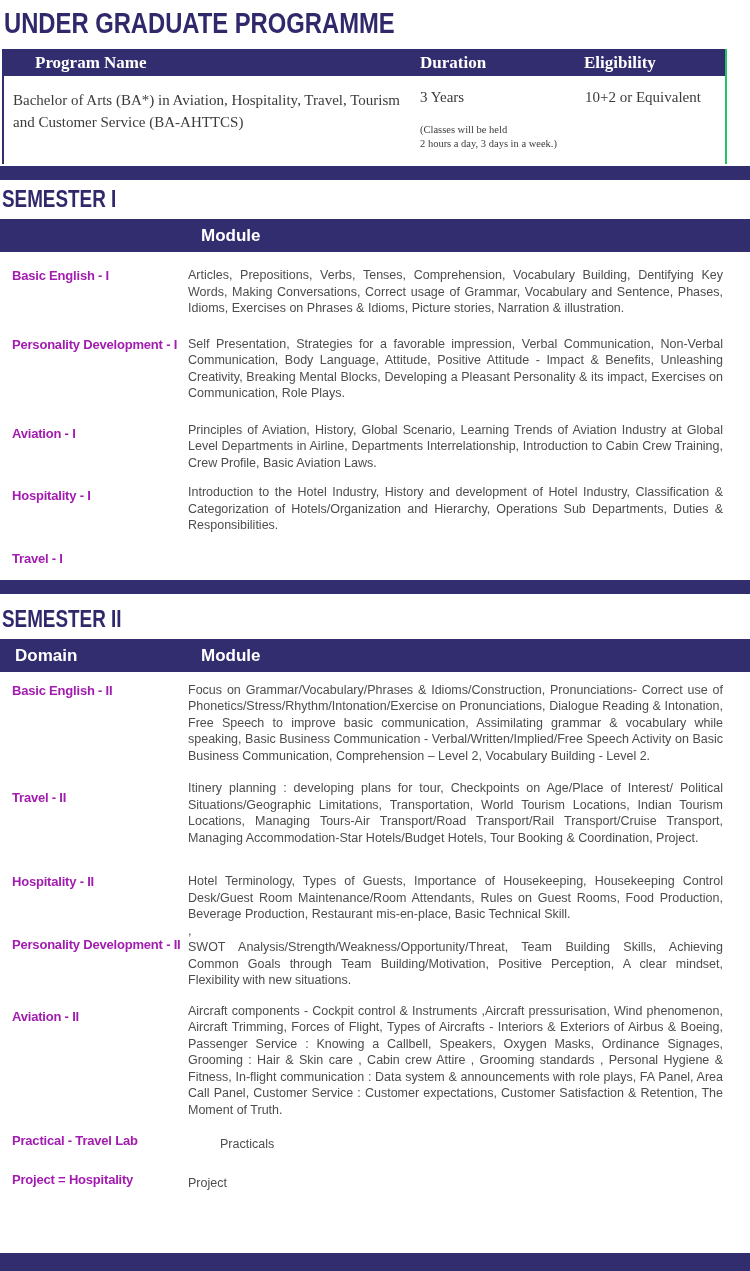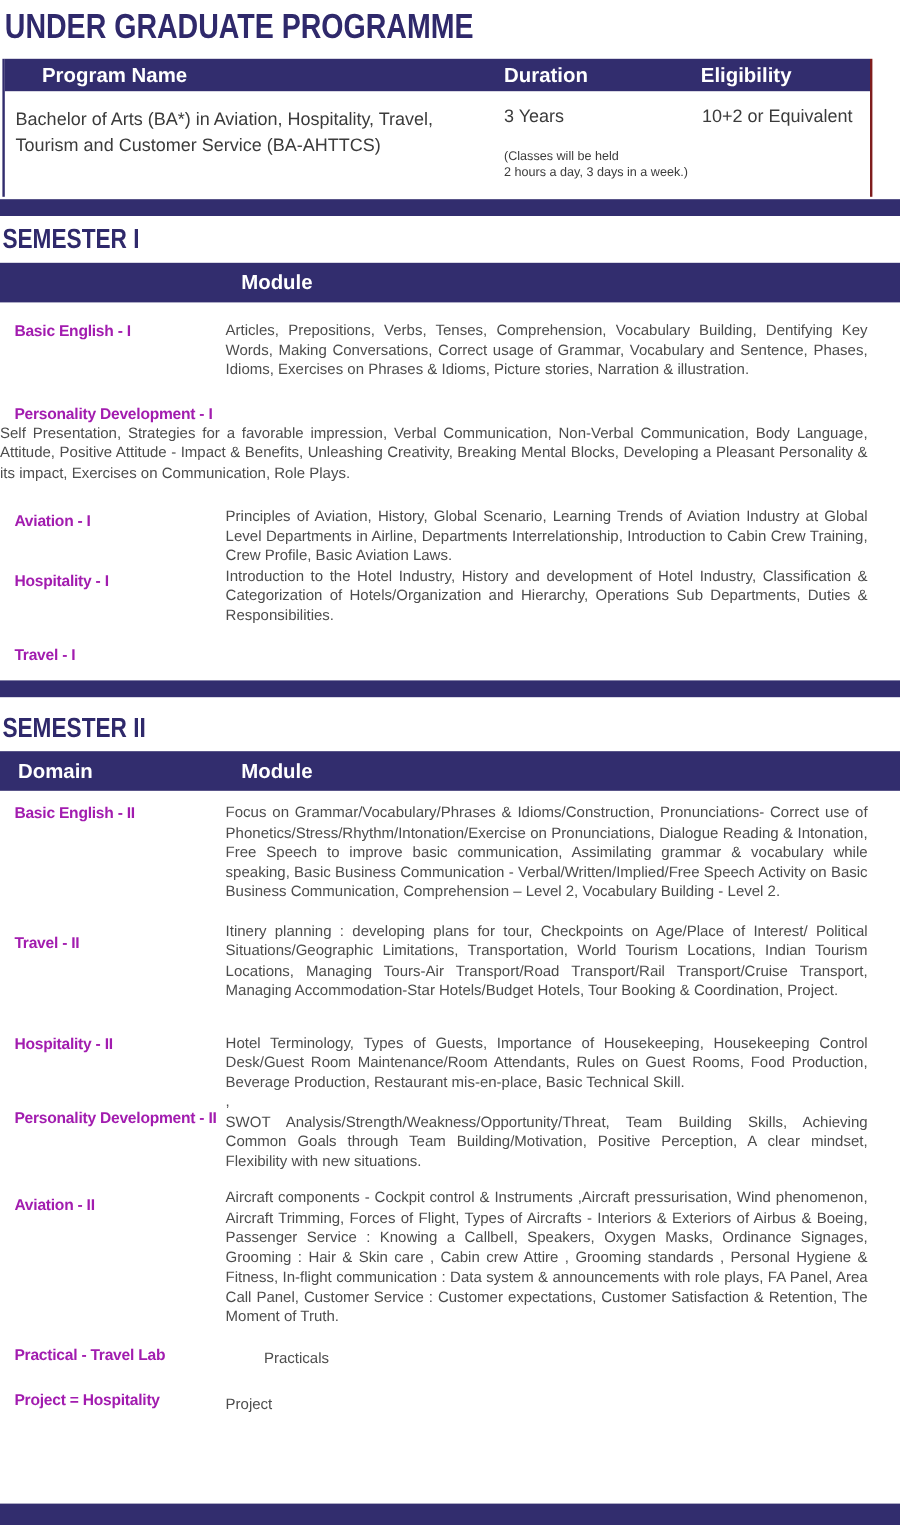"Program Name" .program-table { border-right: 2px solid #7f1d1d -> 2px solid #22c55e; font-family: none -> Liberation Serif, serif }
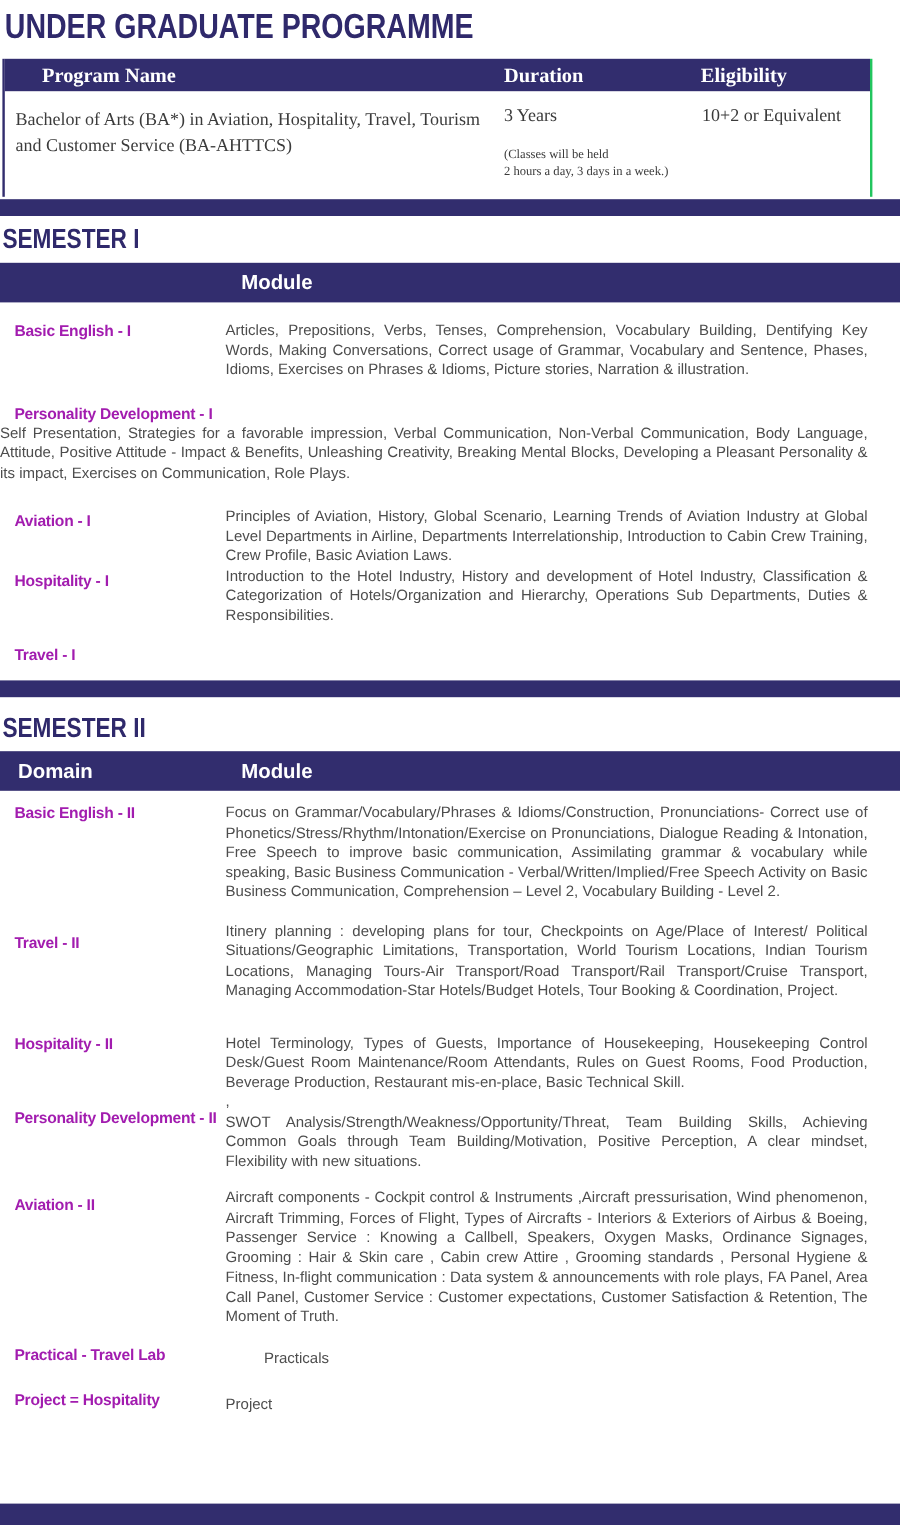"Personality Development - I" .s1-r2 { flex-direction: column -> none }
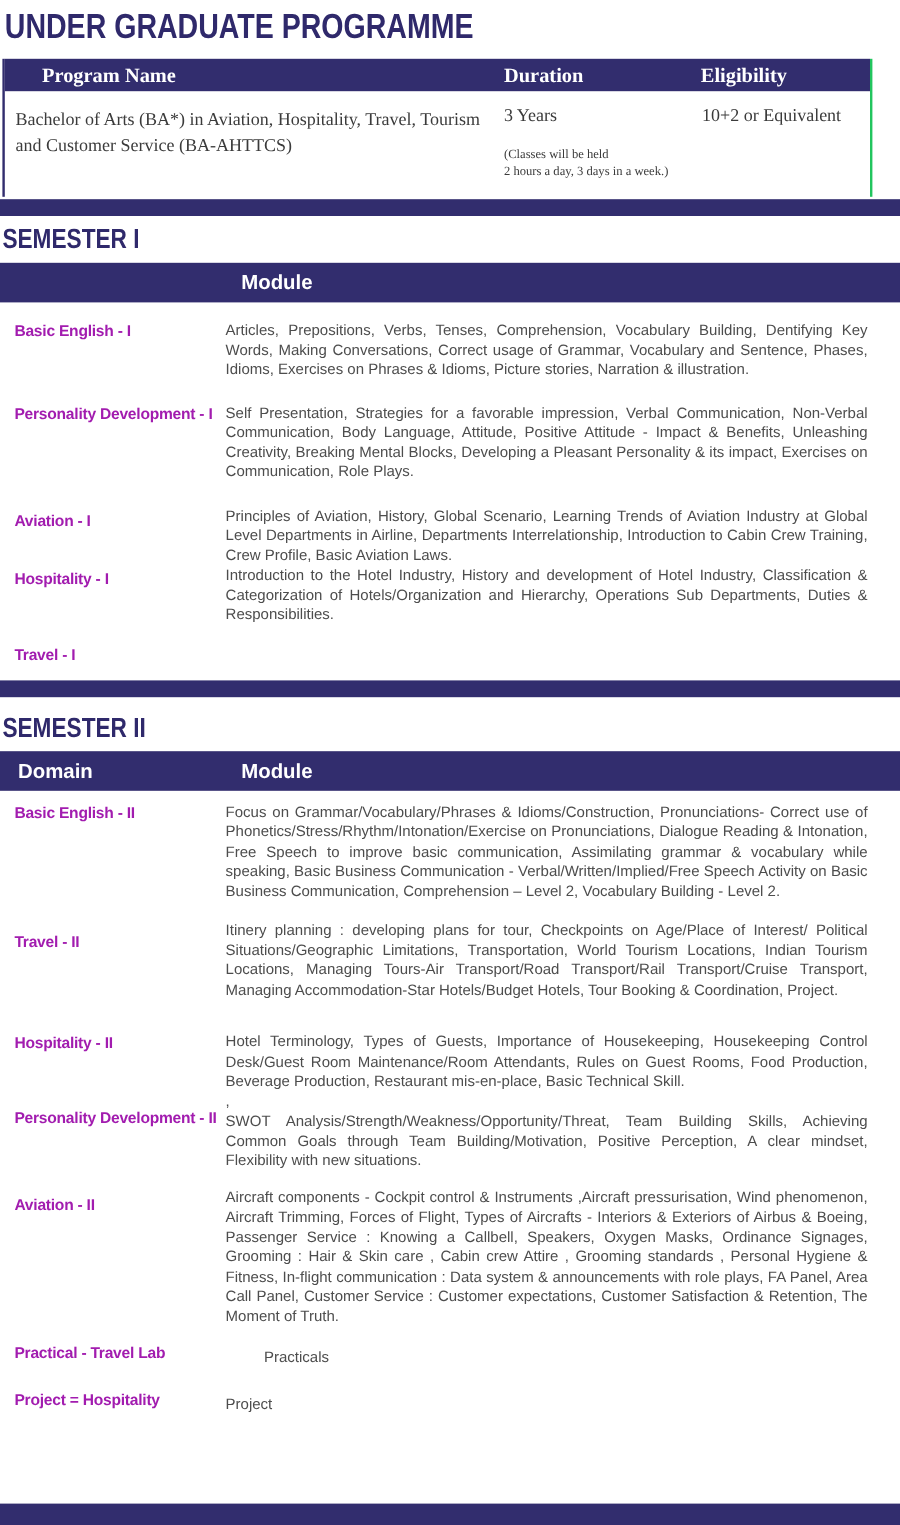"Aviation - I" .s1-r3 { margin-bottom: none -> 13px }
